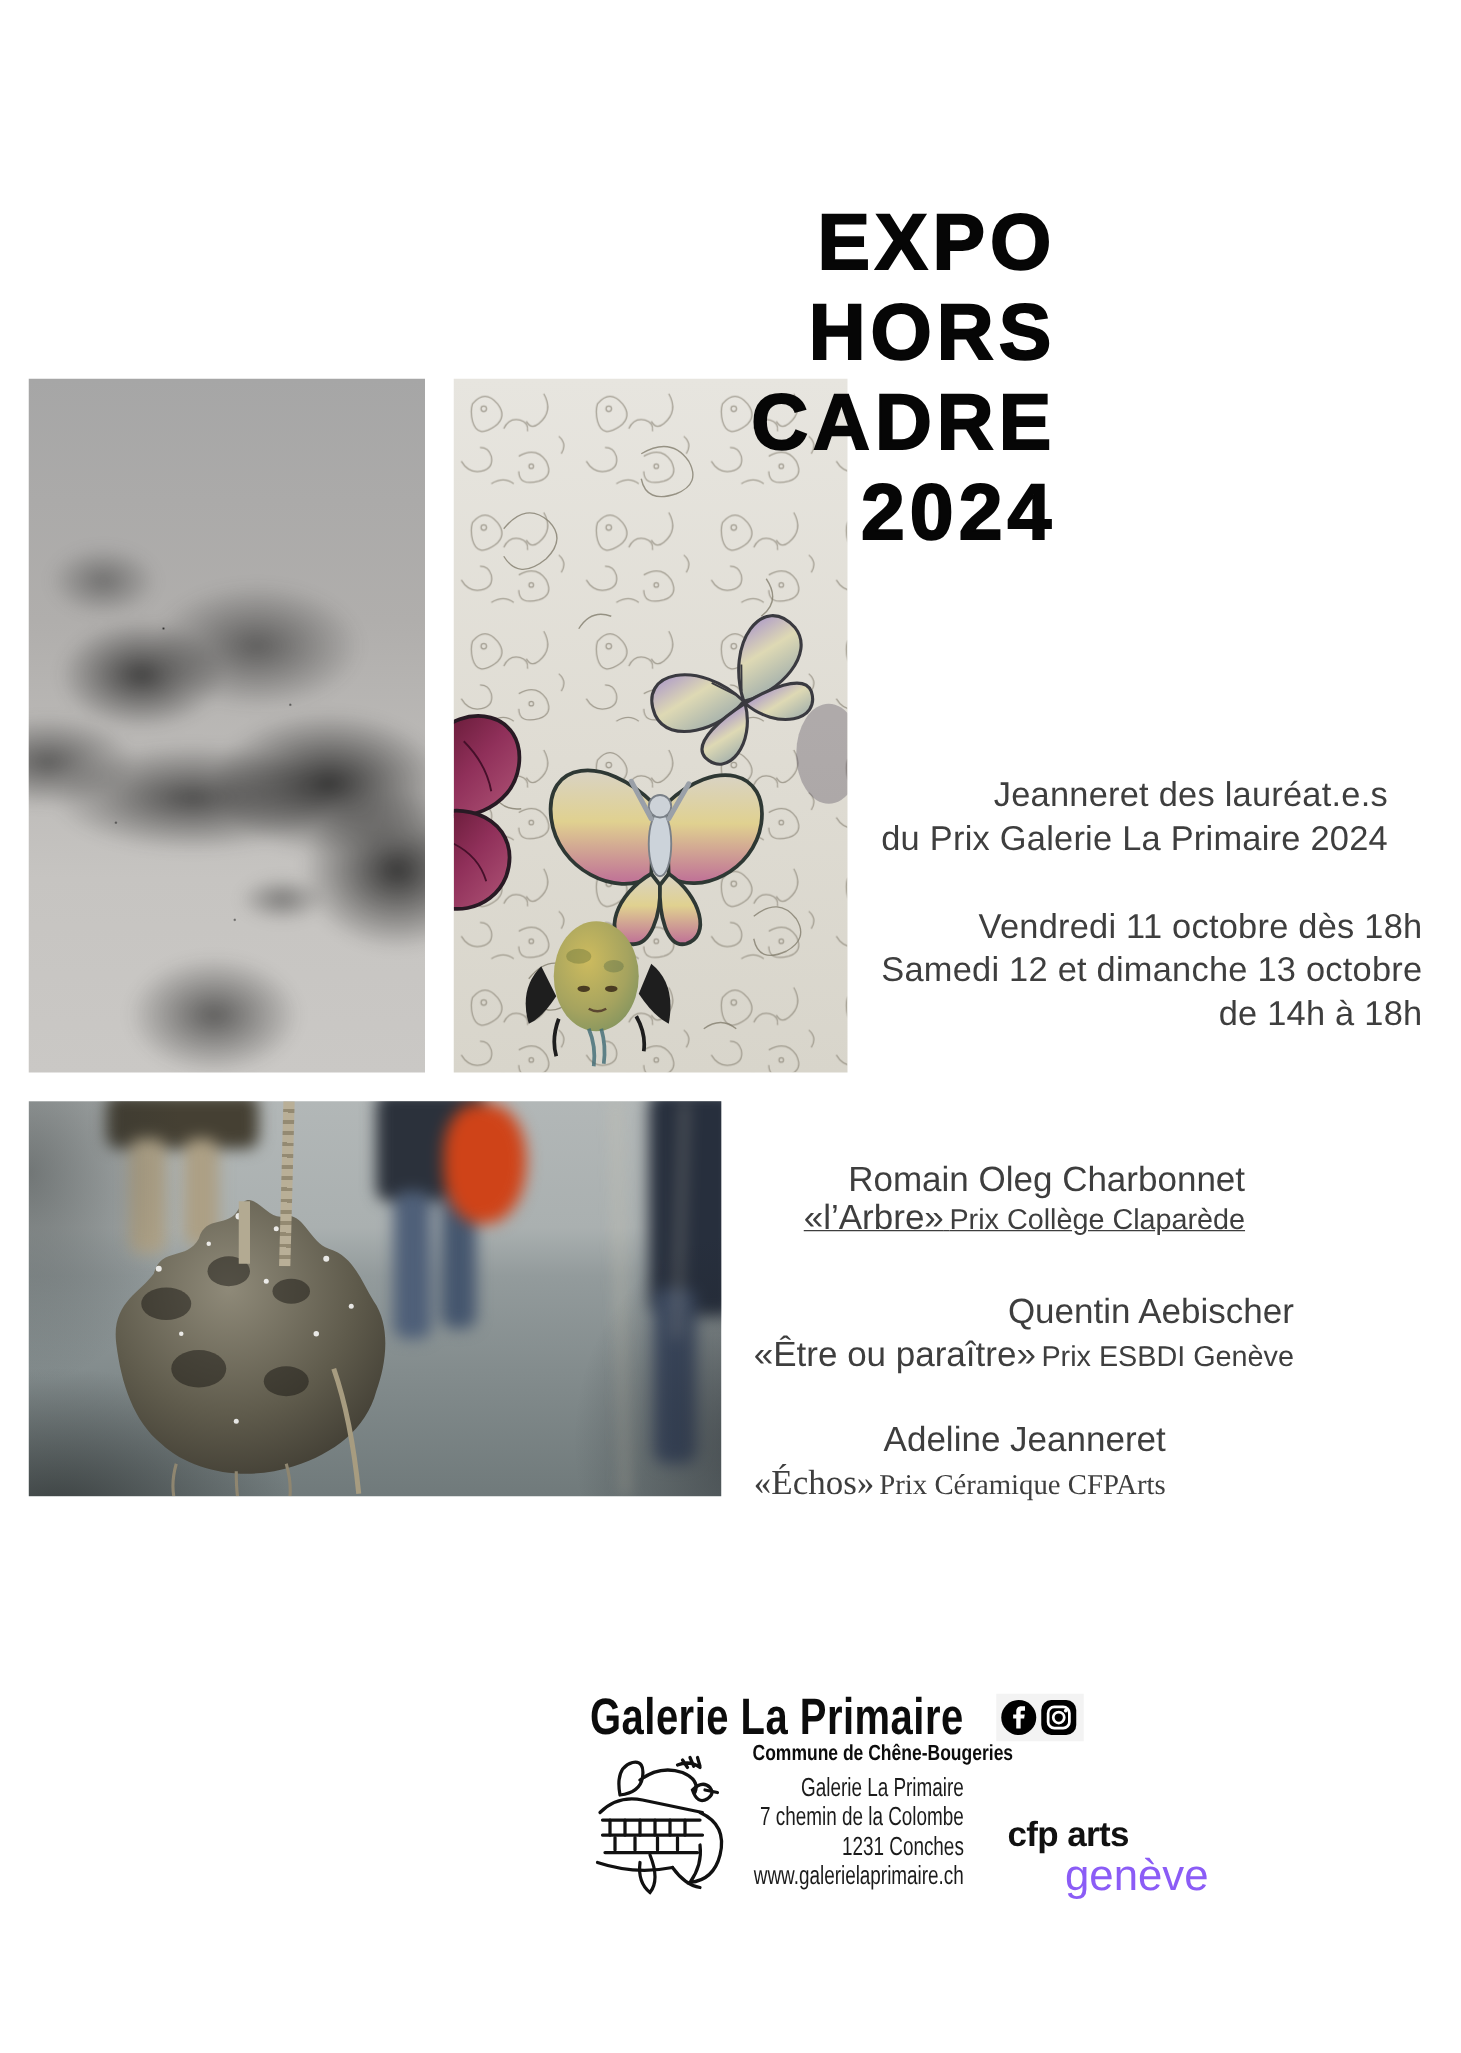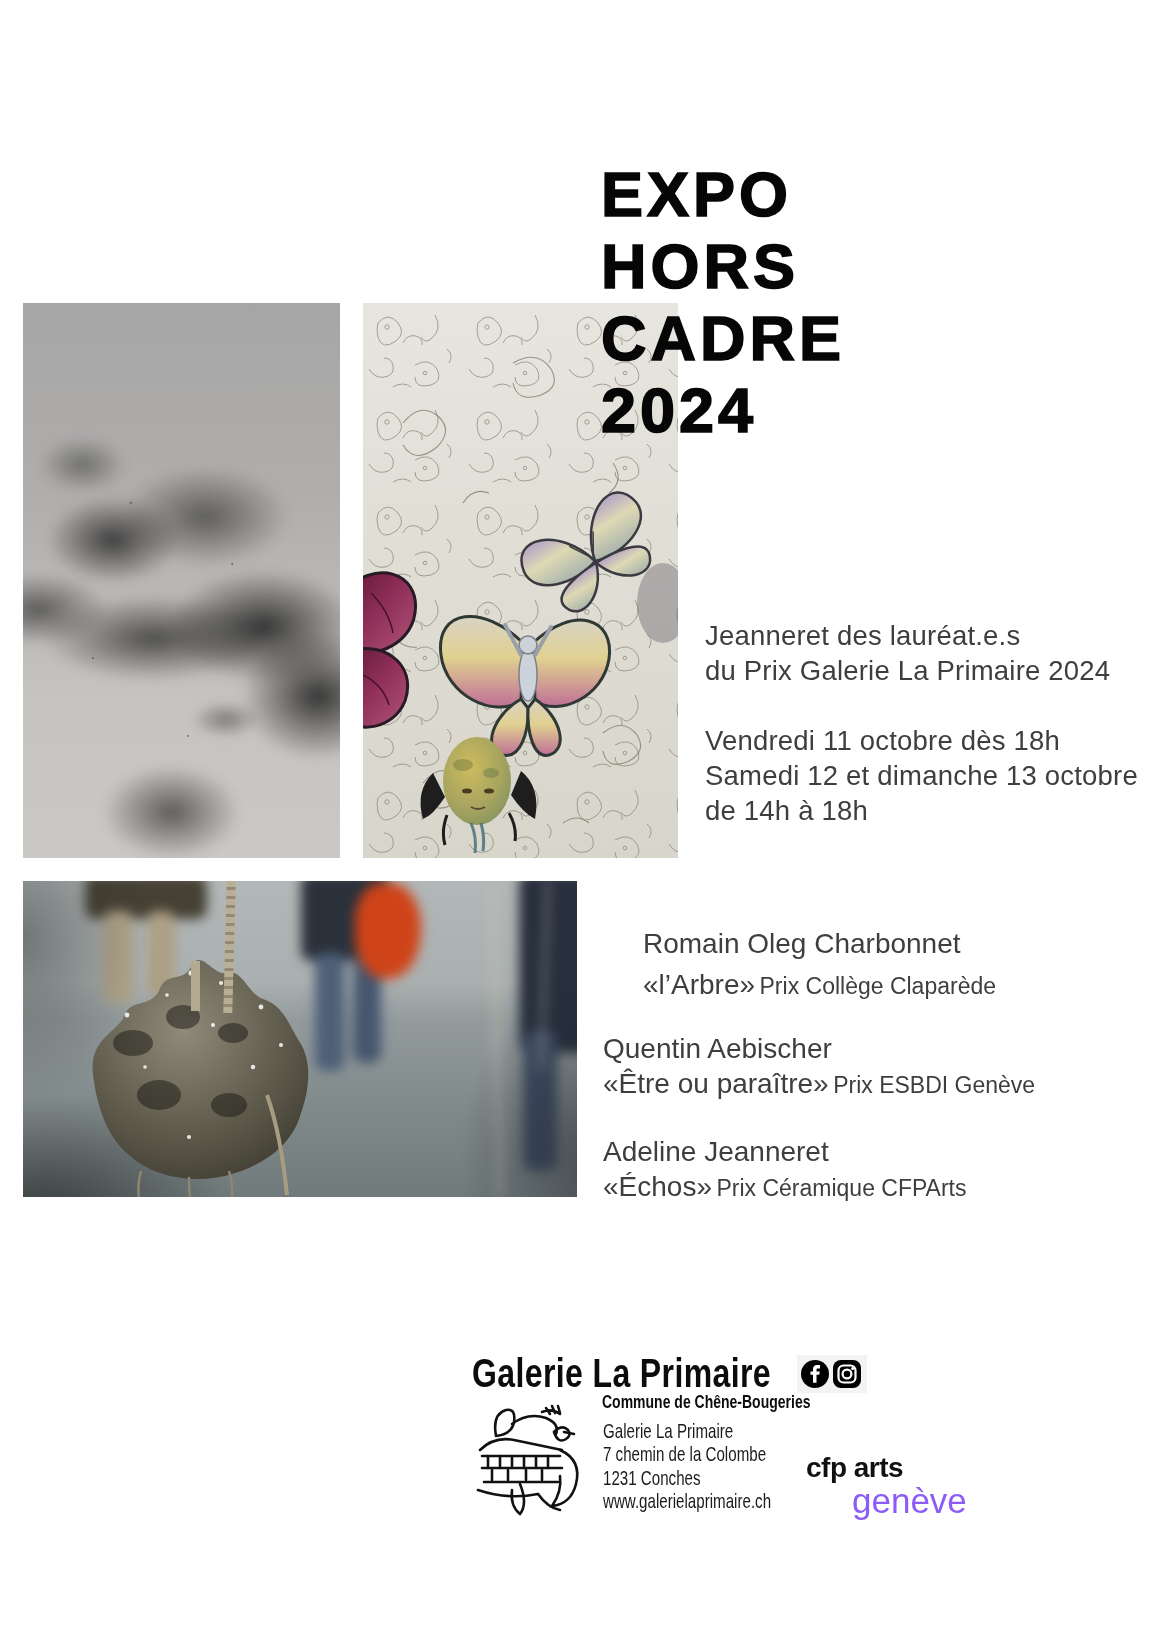"EXPO" .page { text-align: none -> right }
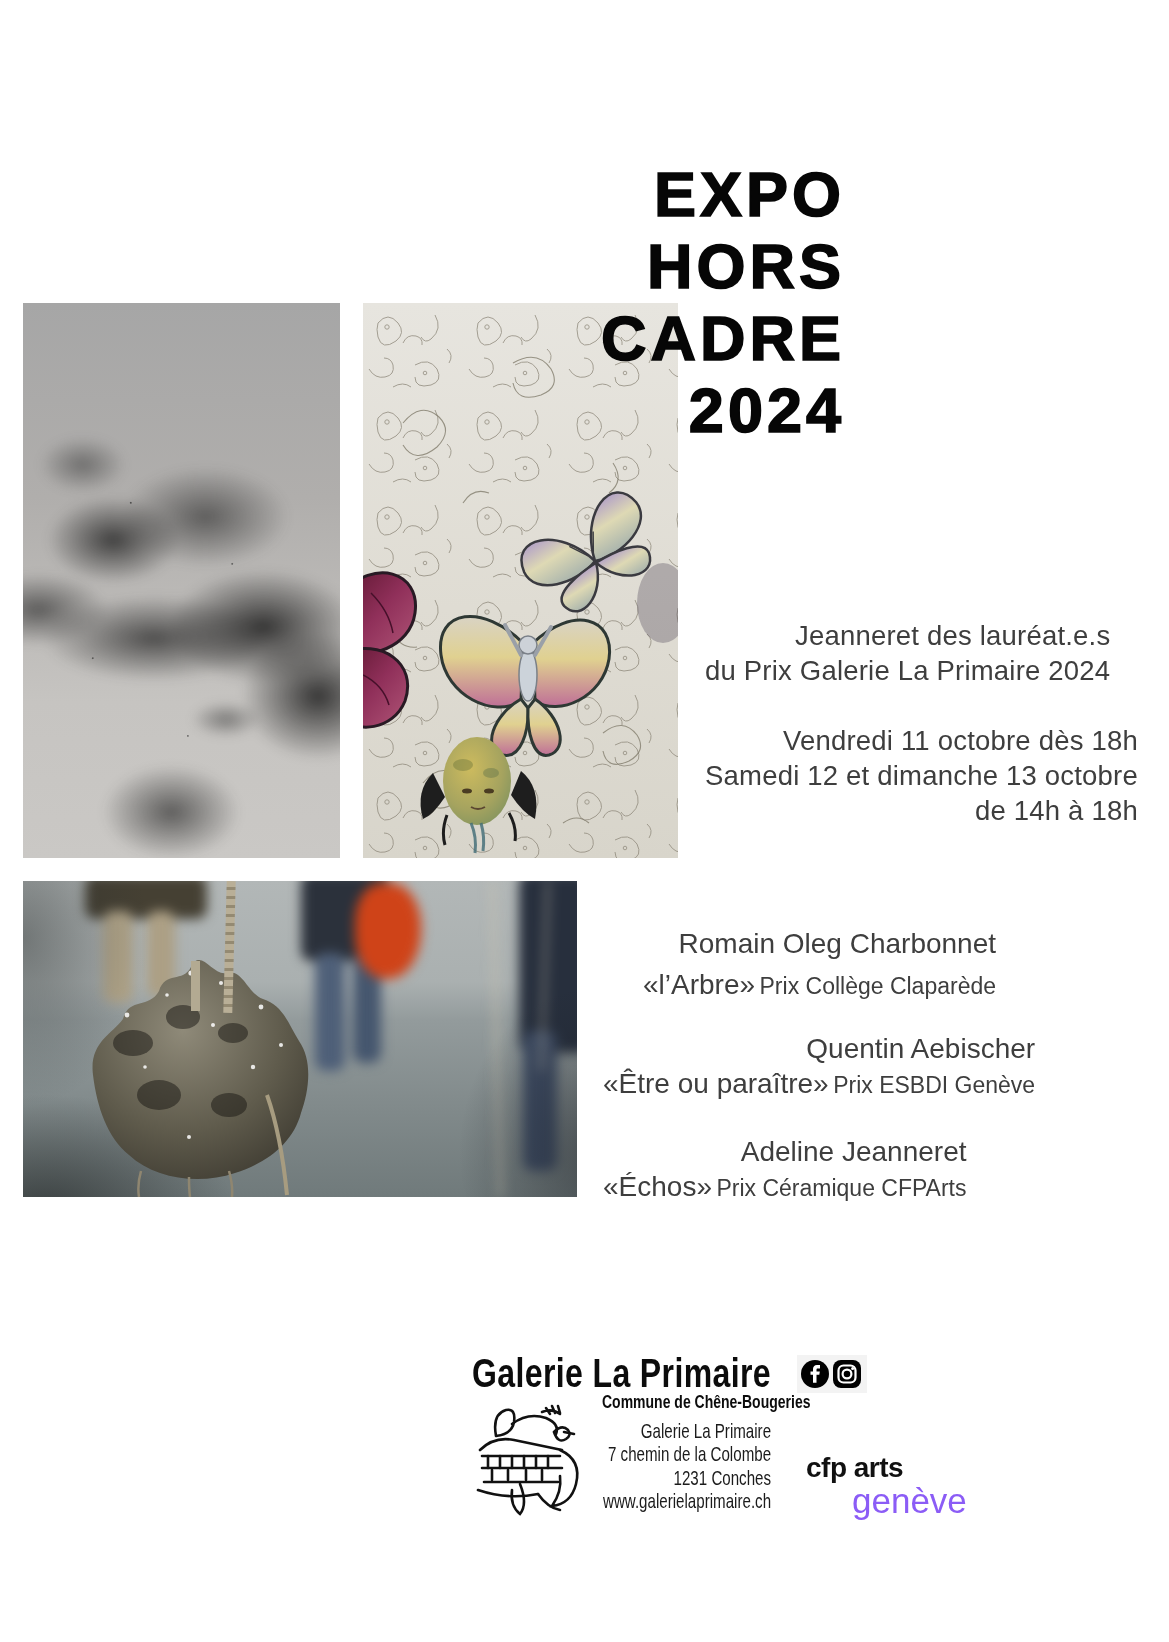"«l’Arbre» Prix Collège Claparède" div { line-height: 47px -> 25px; text-decoration: none -> underline }
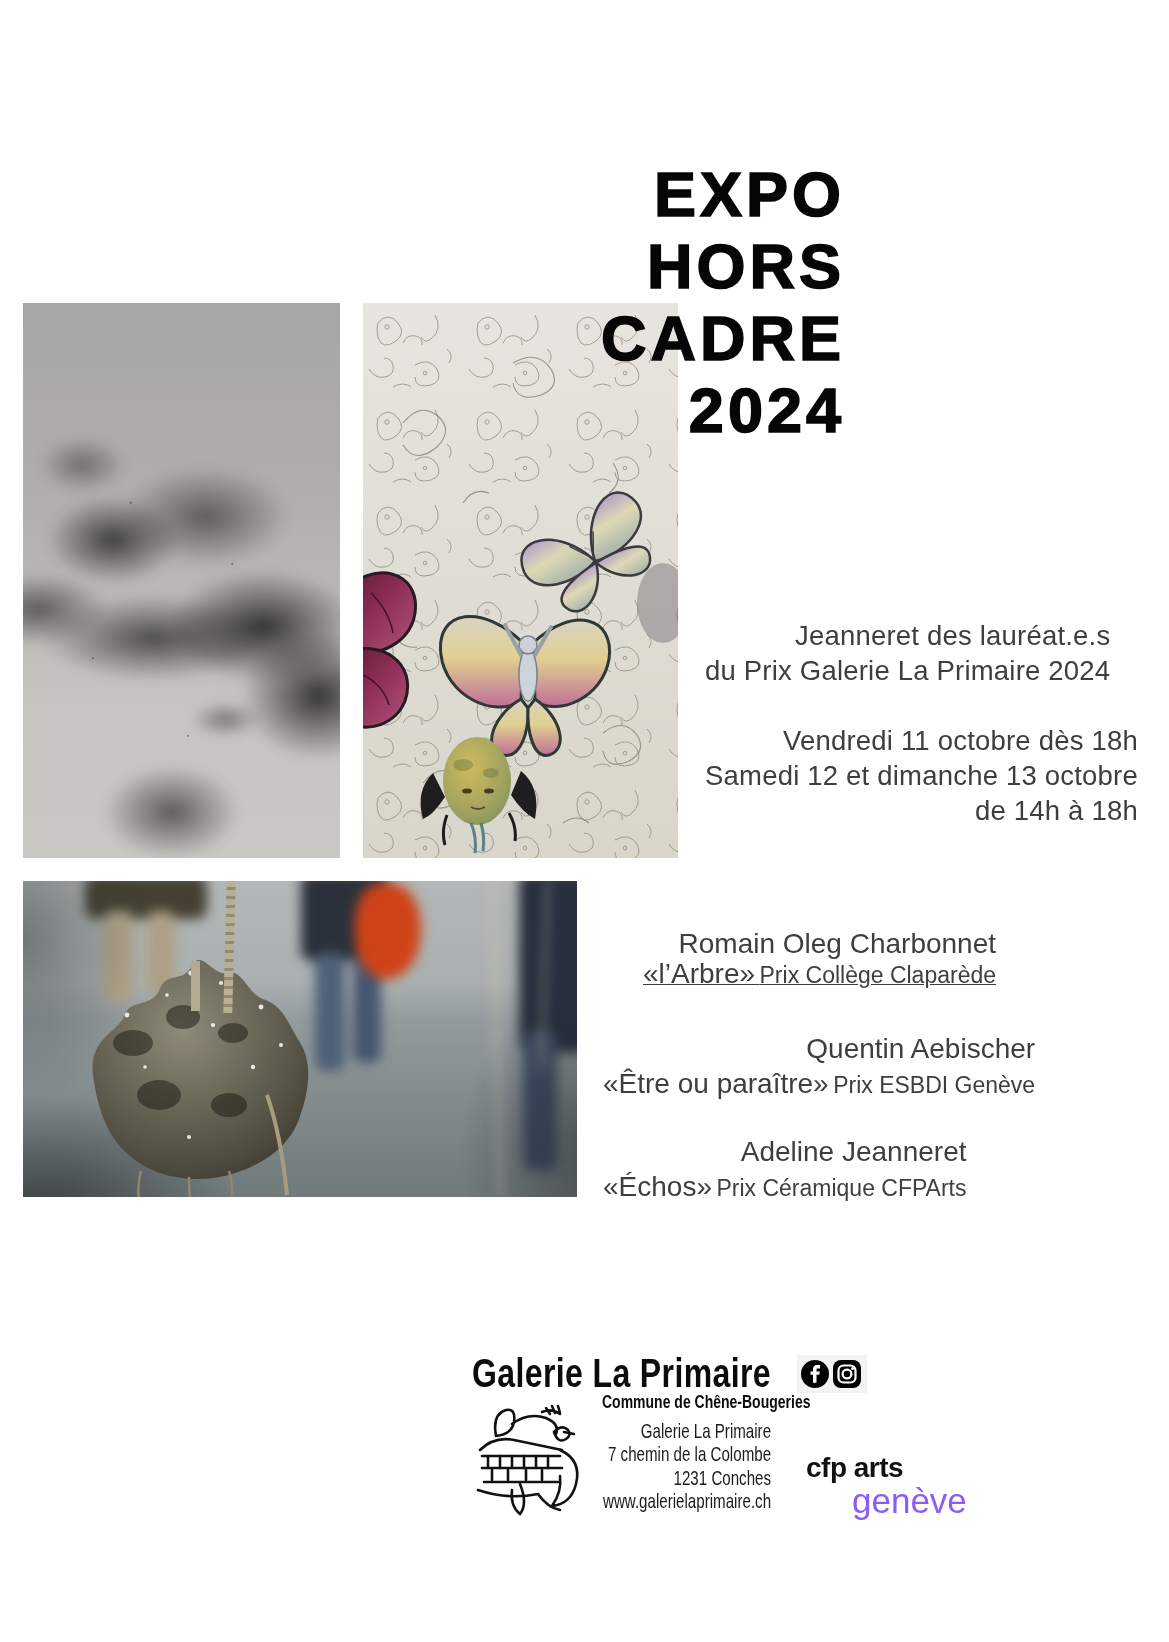"«Échos» Prix Céramique CFPArts" div { font-family: none -> Liberation Serif, serif }
